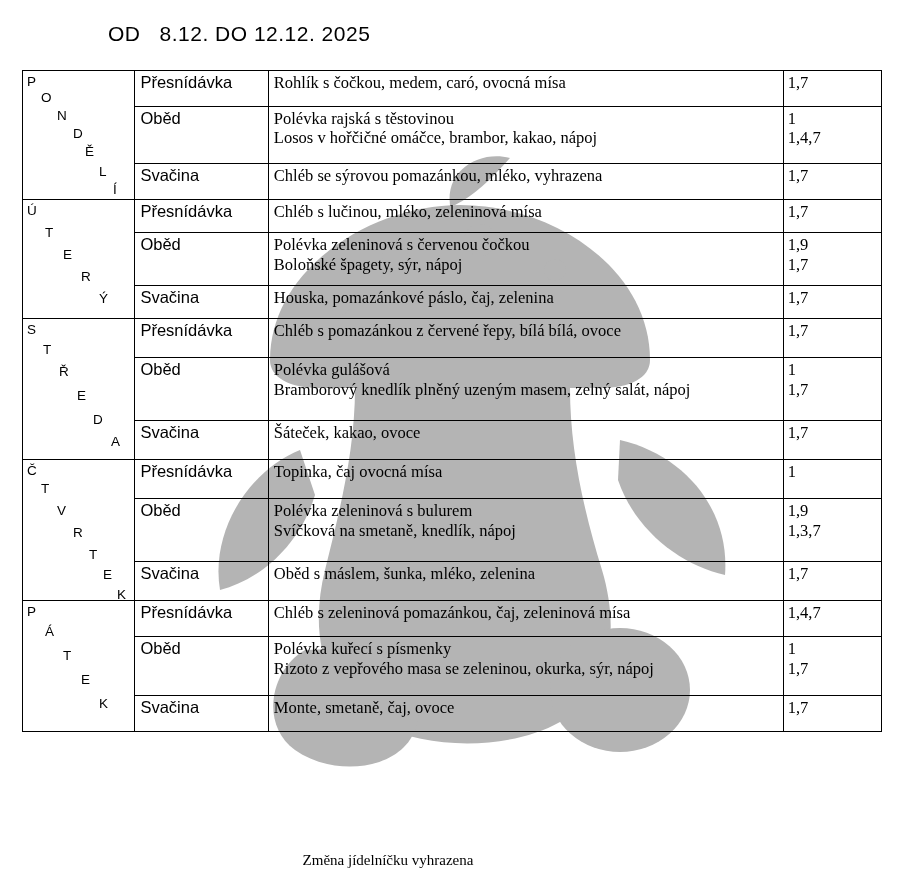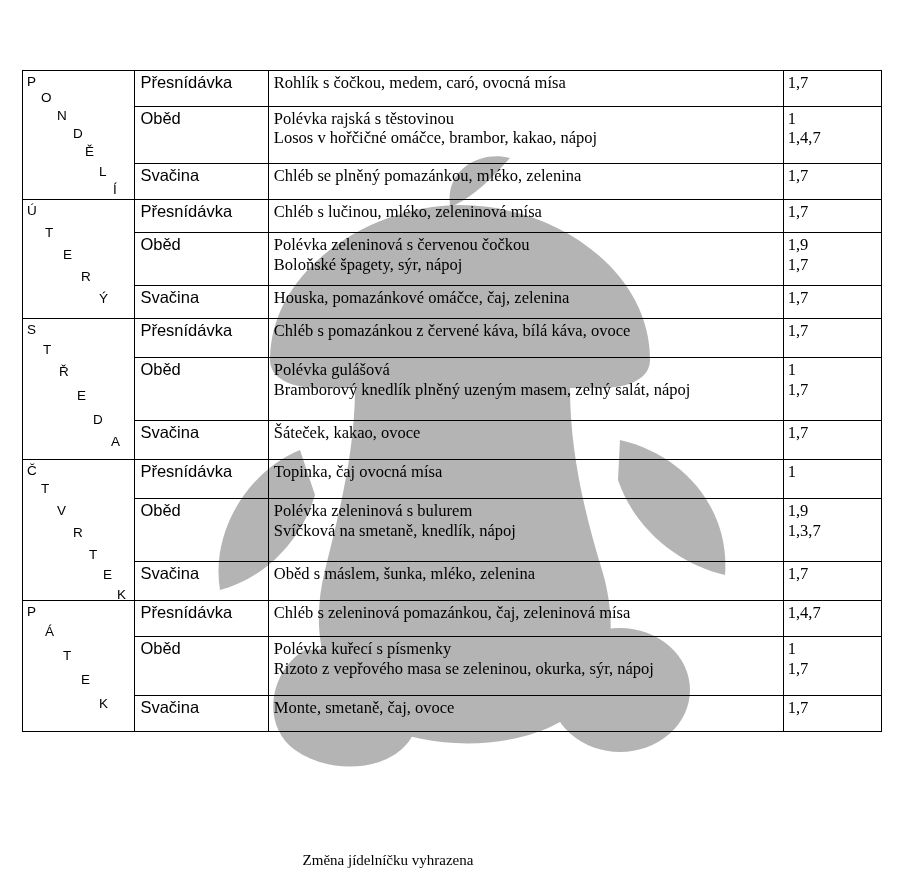"OD 8.12. DO 12.12. 2025" div.header-title { html: none -> <div>OD 8.12. DO 12.12. 2025</div> }
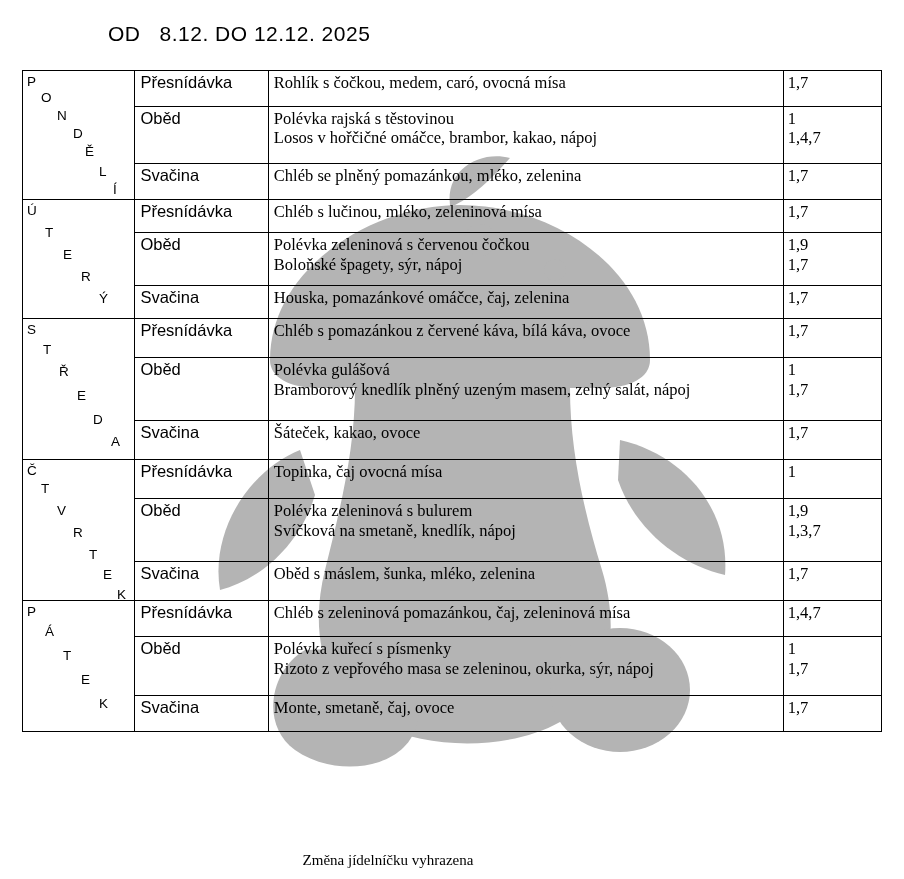"Chléb se plněný pomazánkou, mléko," td.desc-cell { text: plněný pomazánkou, mléko, zelenina -> sýrovou pomazánkou, mléko, vyhrazena }
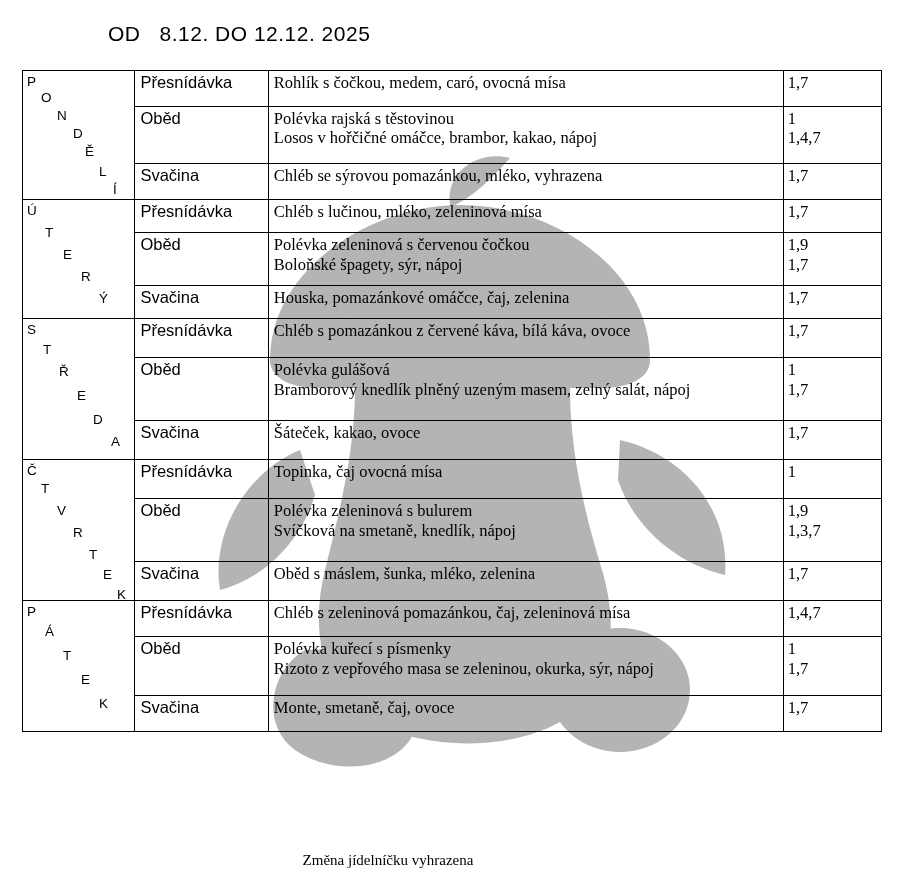"Houska, pomazánkové omáčce, čaj," td.desc-cell { text: omáčce -> páslo }
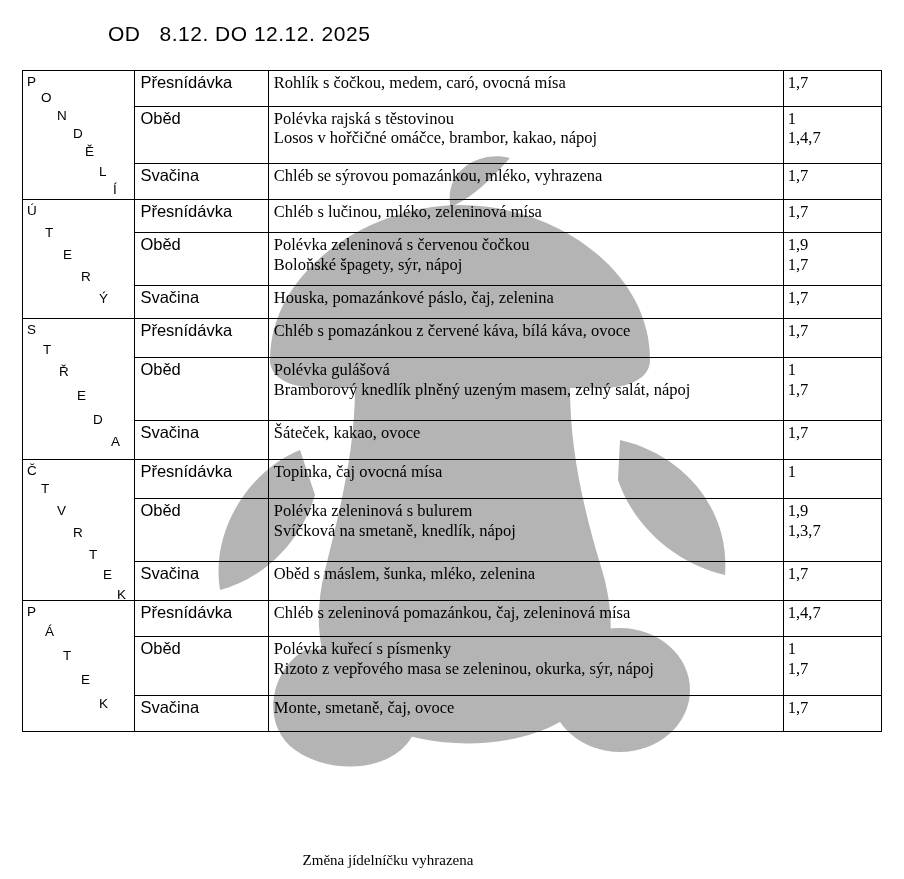"Chléb s pomazánkou z červené" td.desc-cell { text: káva, bílá káva -> řepy, bílá bílá }
